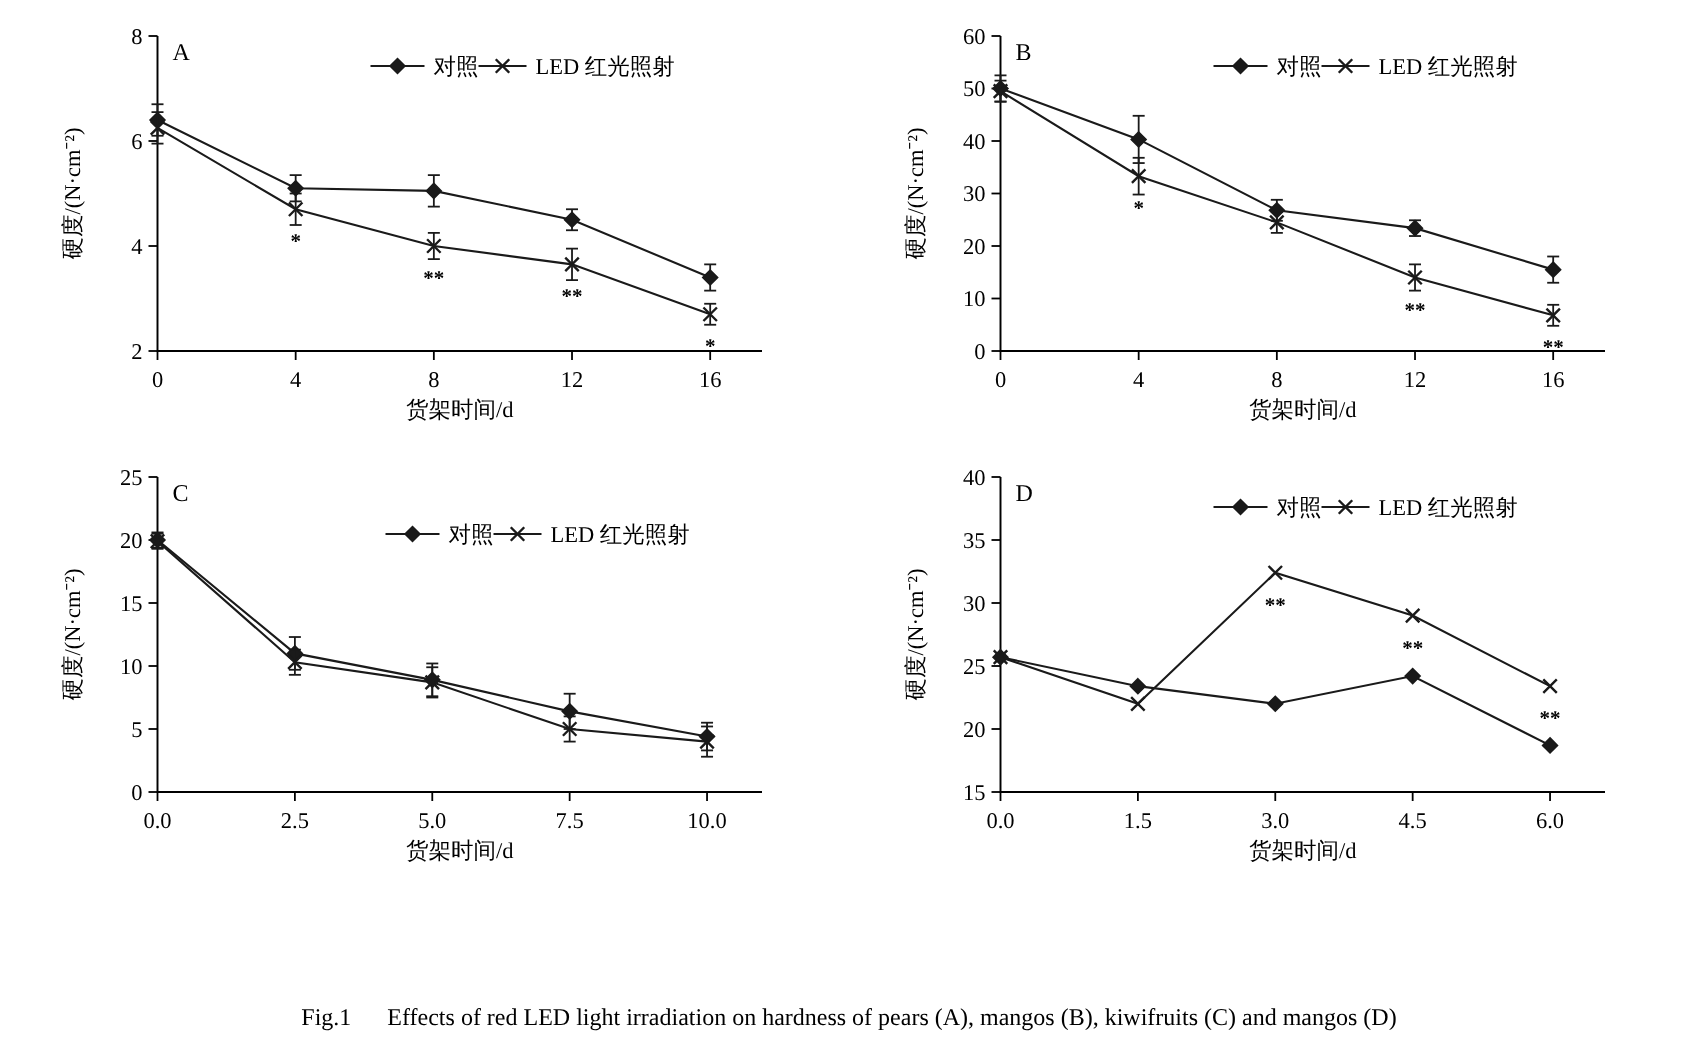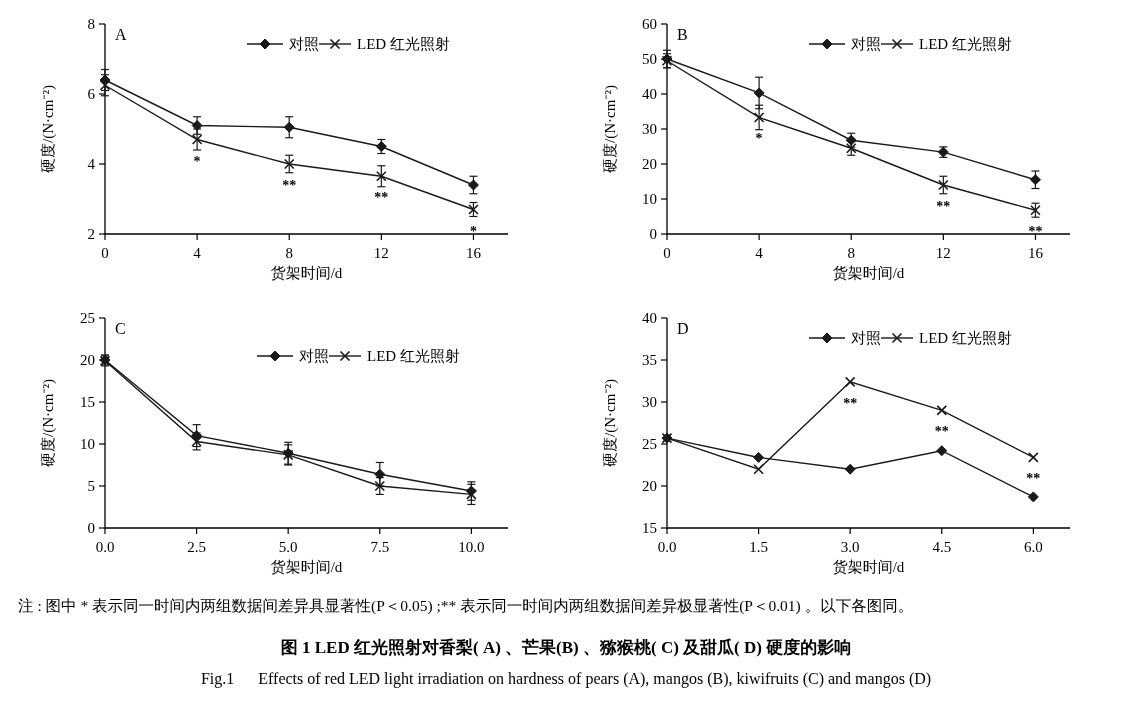"注 : 图中 * 表示同一时间内两组数据间差异具显著性(P＜0.05)" div.note { html: <div>注 : 图中 * 表示同一时间内两组数据间差异具显著性(P＜0.05) ;** 表示同一时间内两组数据间差异极显著性(P＜0.01) 。以下各图同。</div> -> none }
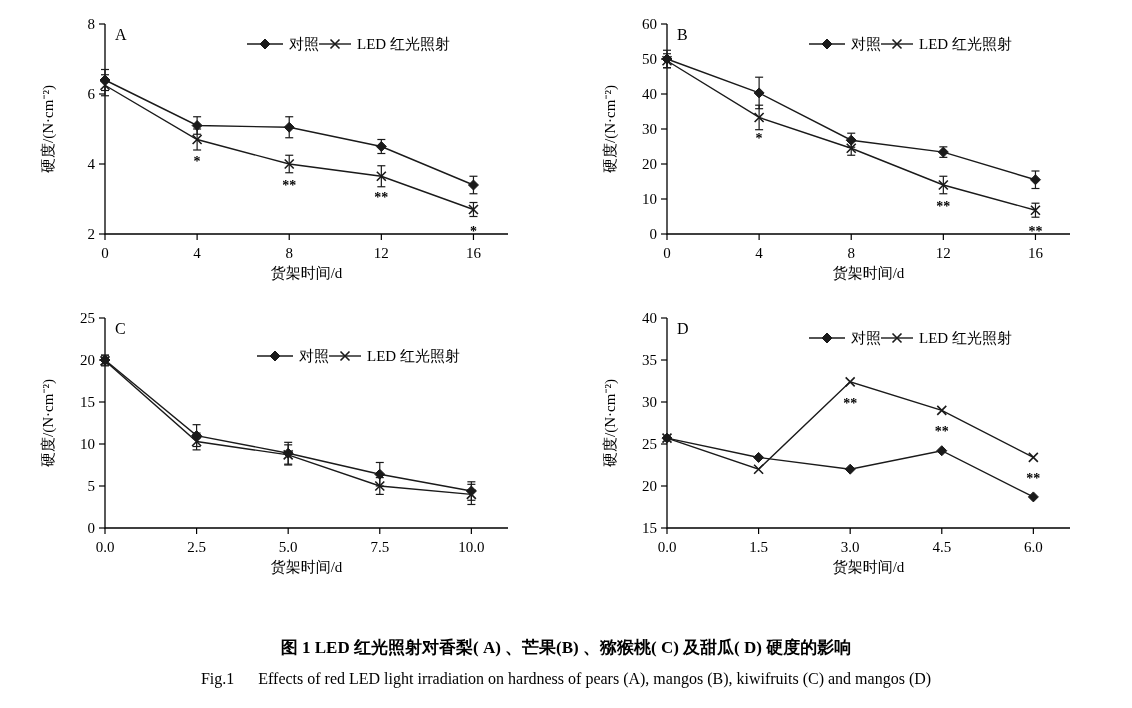"图 1 LED 红光照射对香梨( A)" div.caption-cn { html: <div>图 1 LED 红光照射对香梨( A) 、芒果(B) 、猕猴桃( C) 及甜瓜( D) 硬度的影响</div> -> none }
